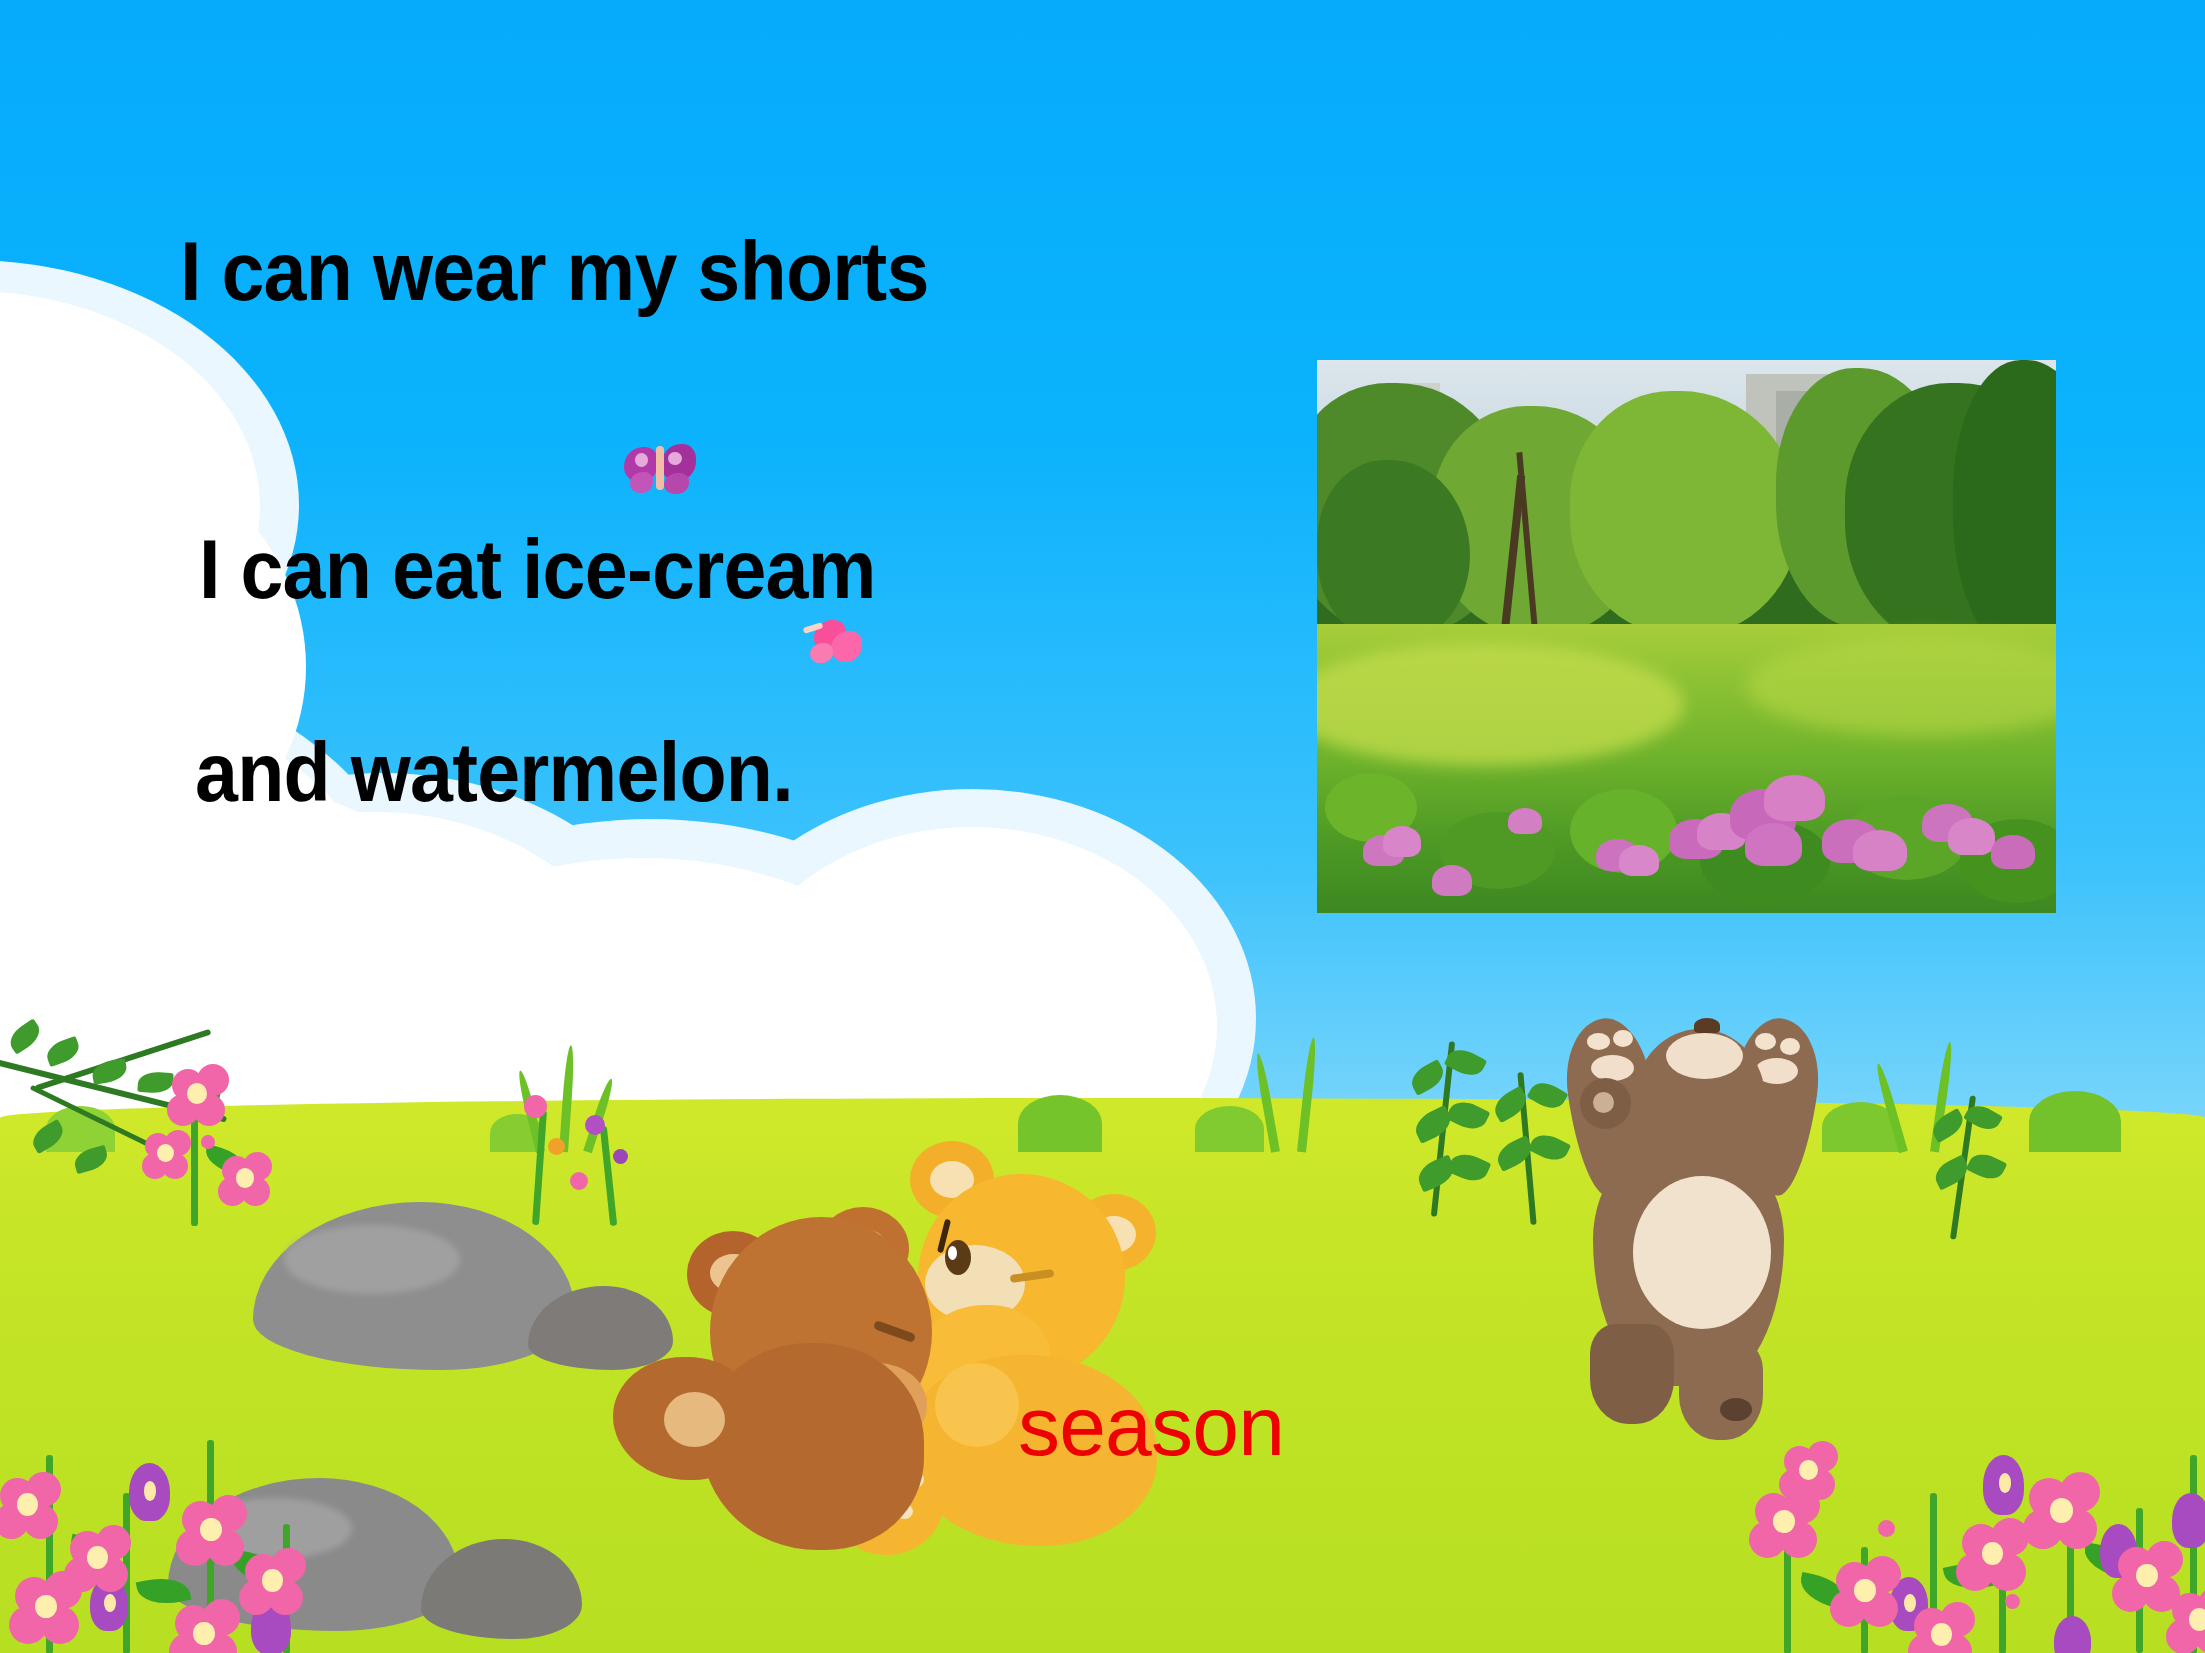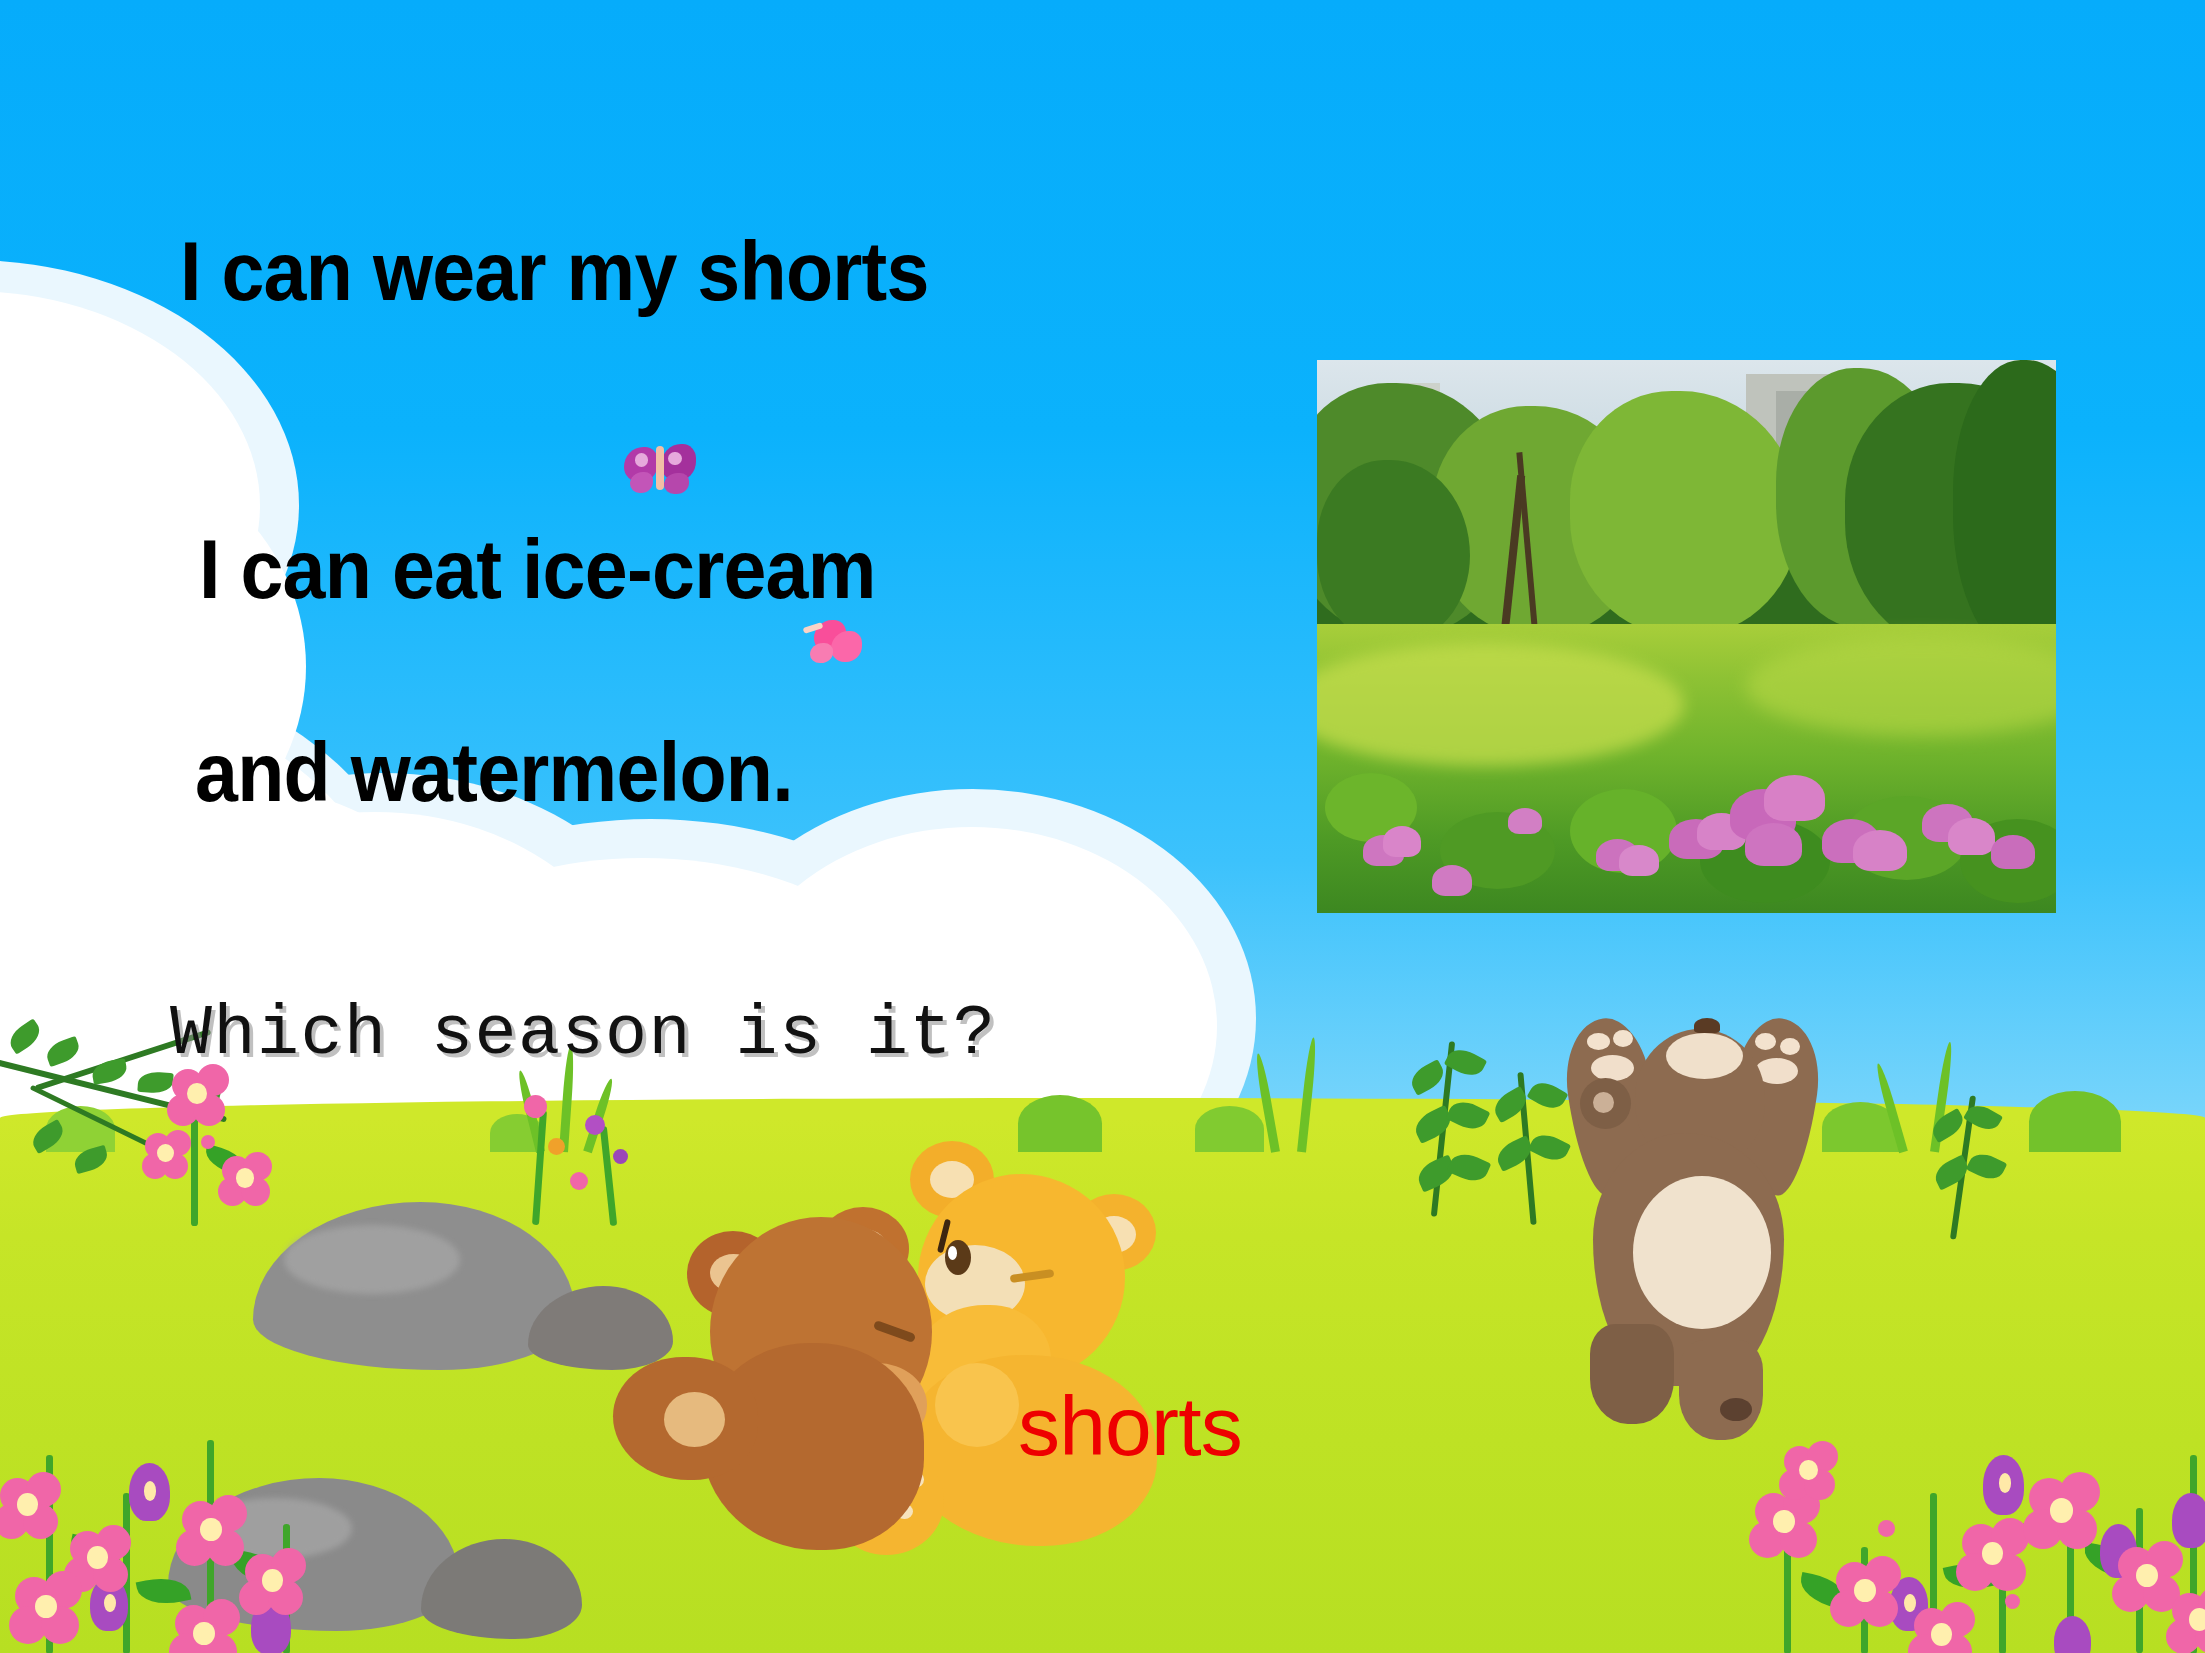"Which season is it?" div { html: <div>Which season is it?</div> -> none }
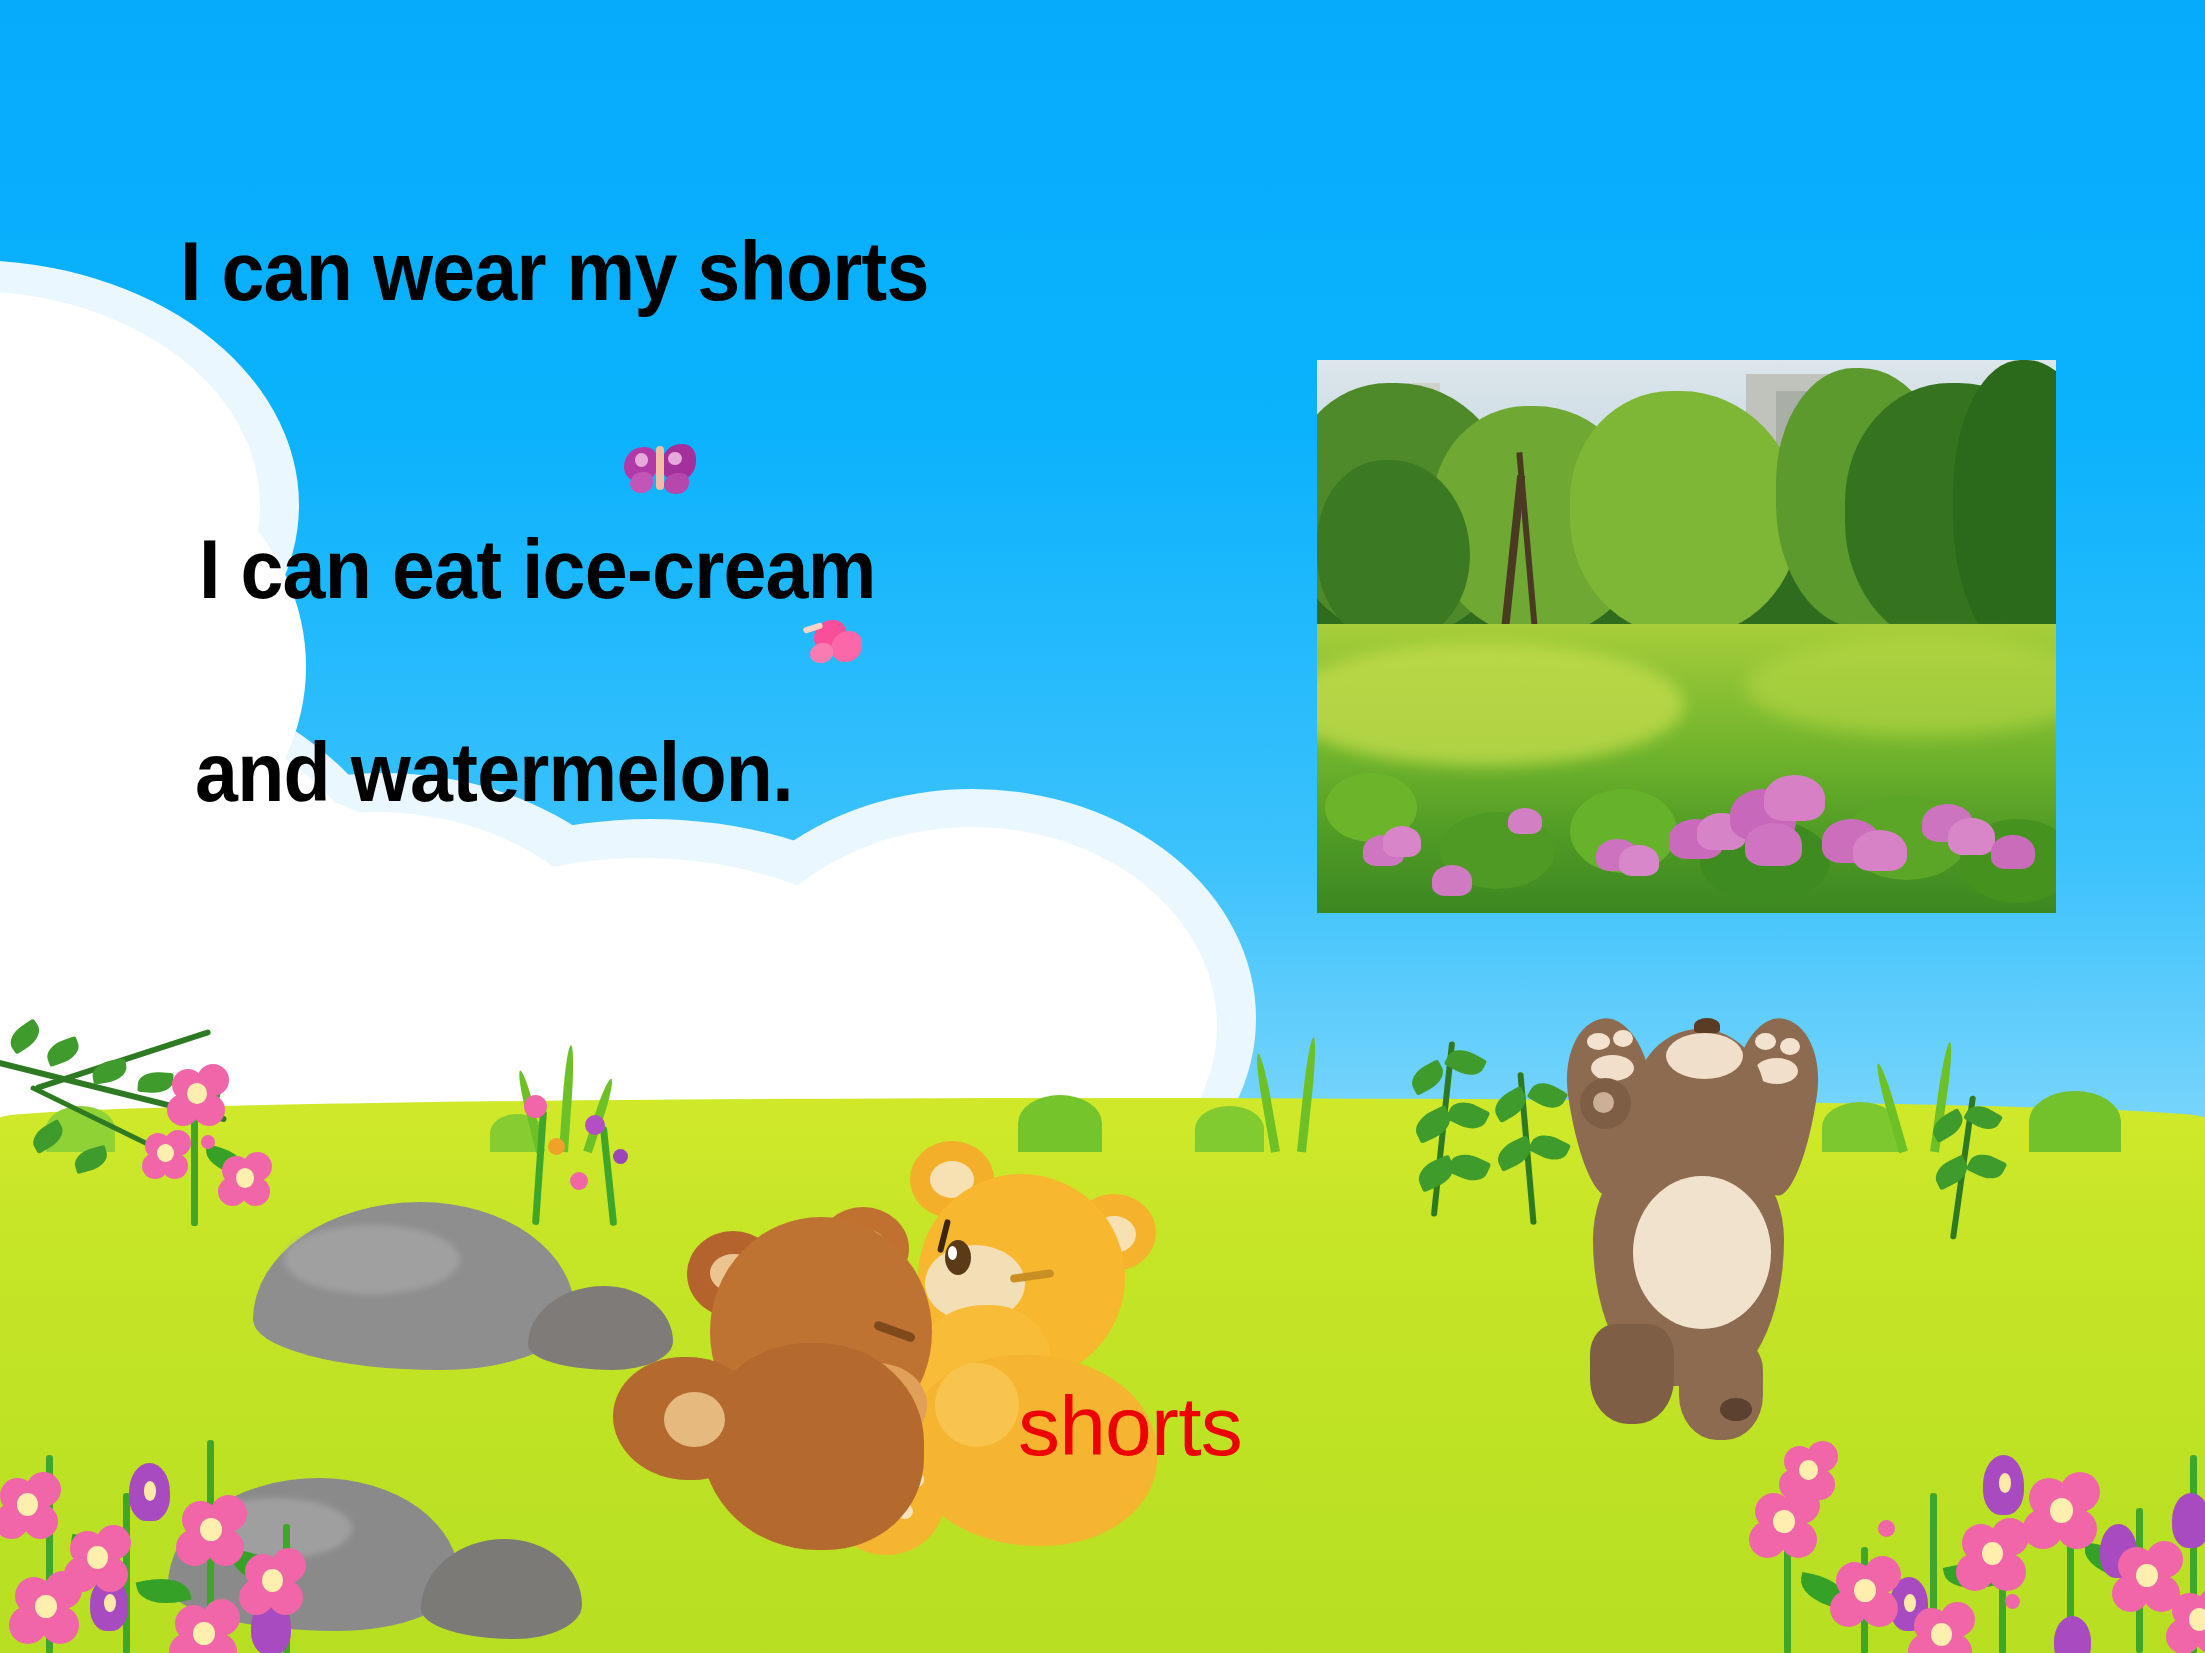"shorts" div { text: shorts -> season }
